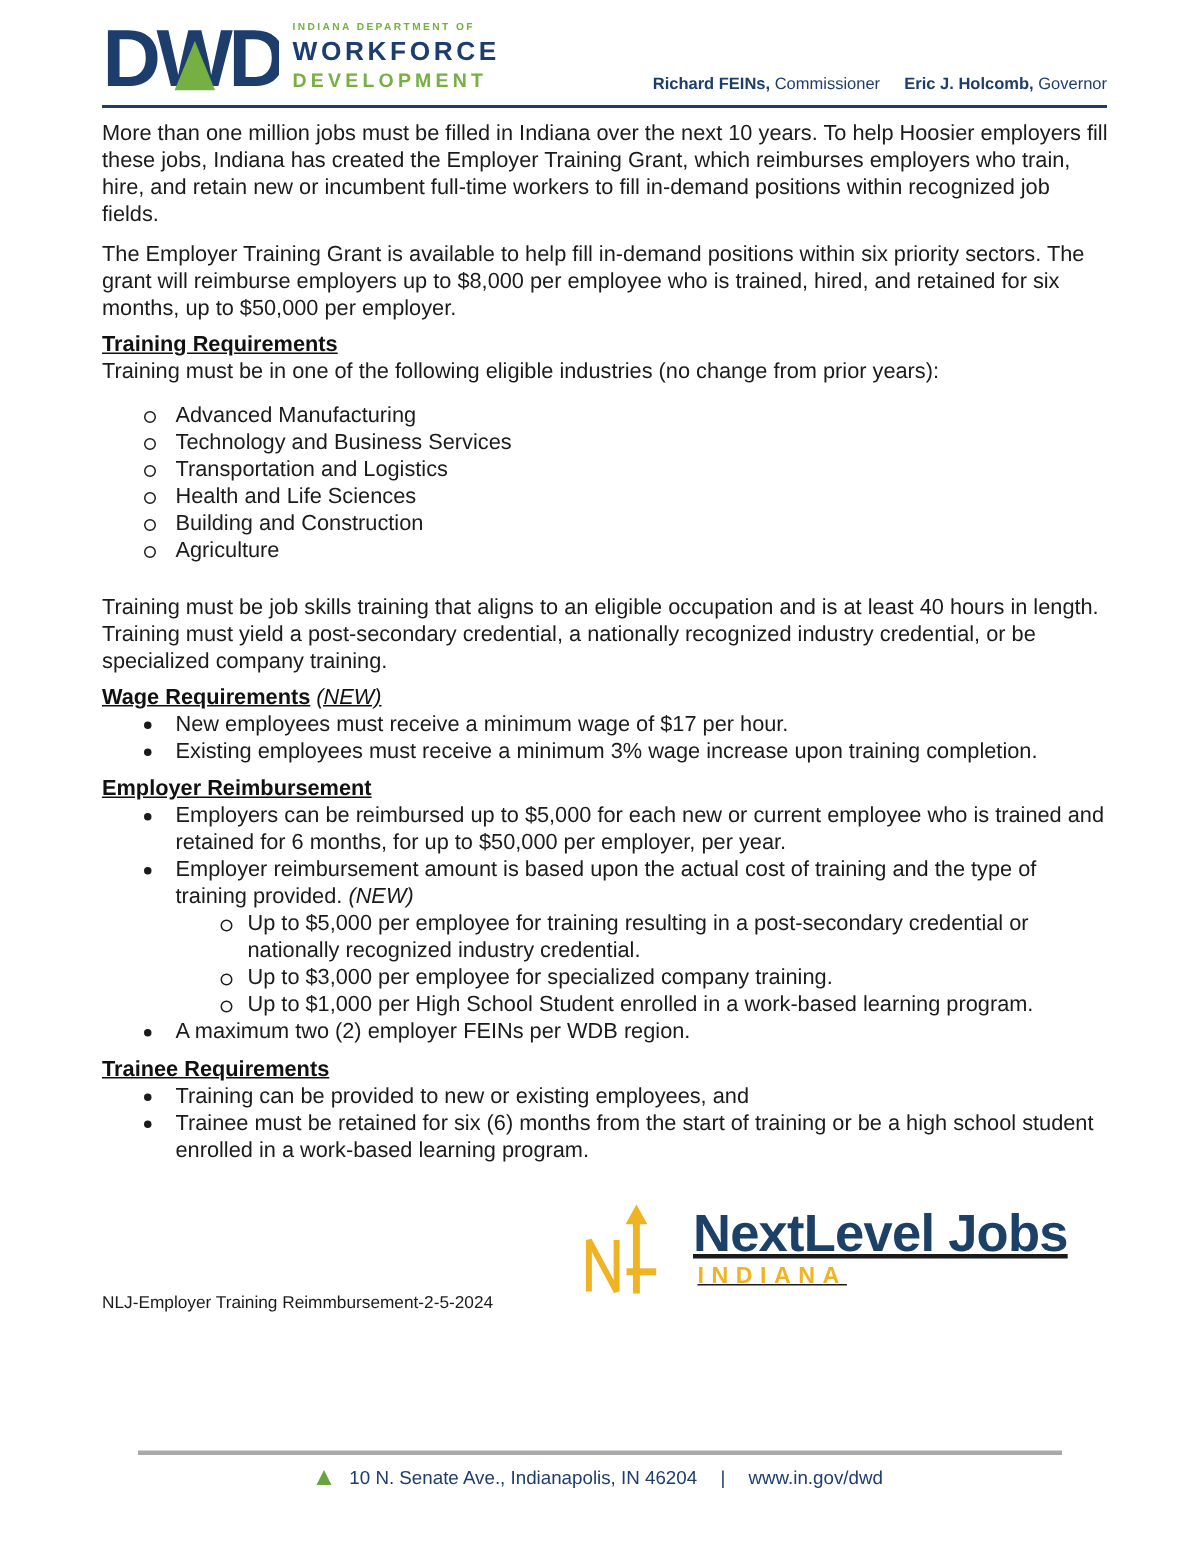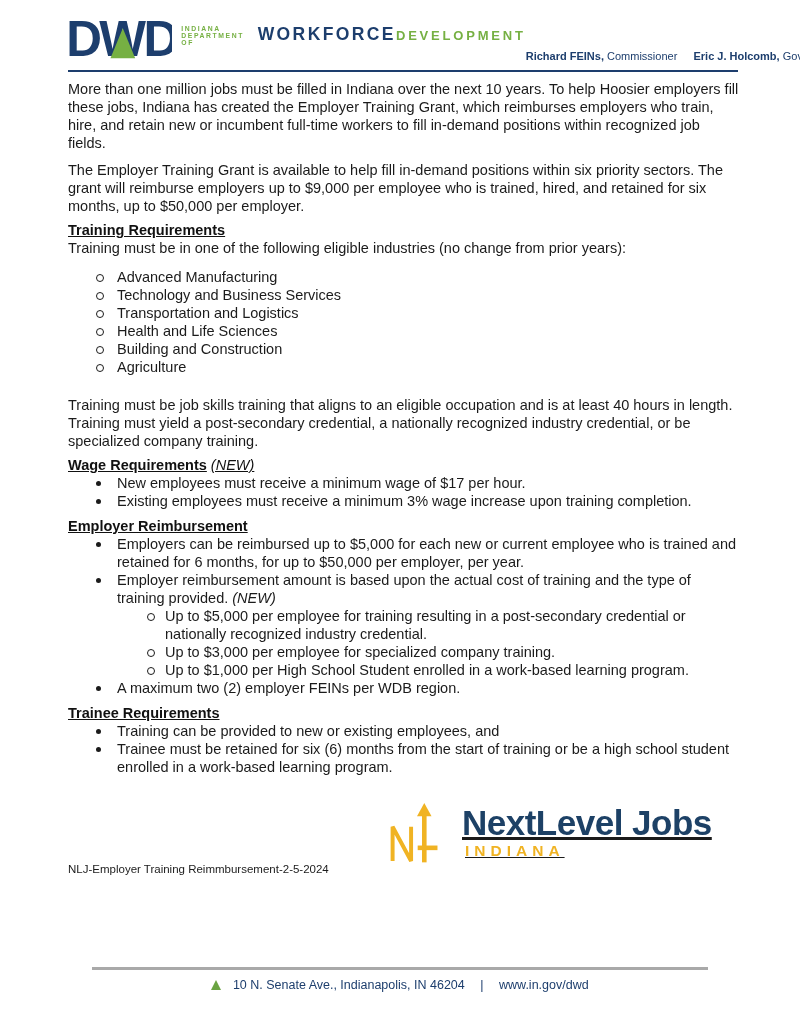"WORKFORCE" .brand-text { flex-direction: row -> column }
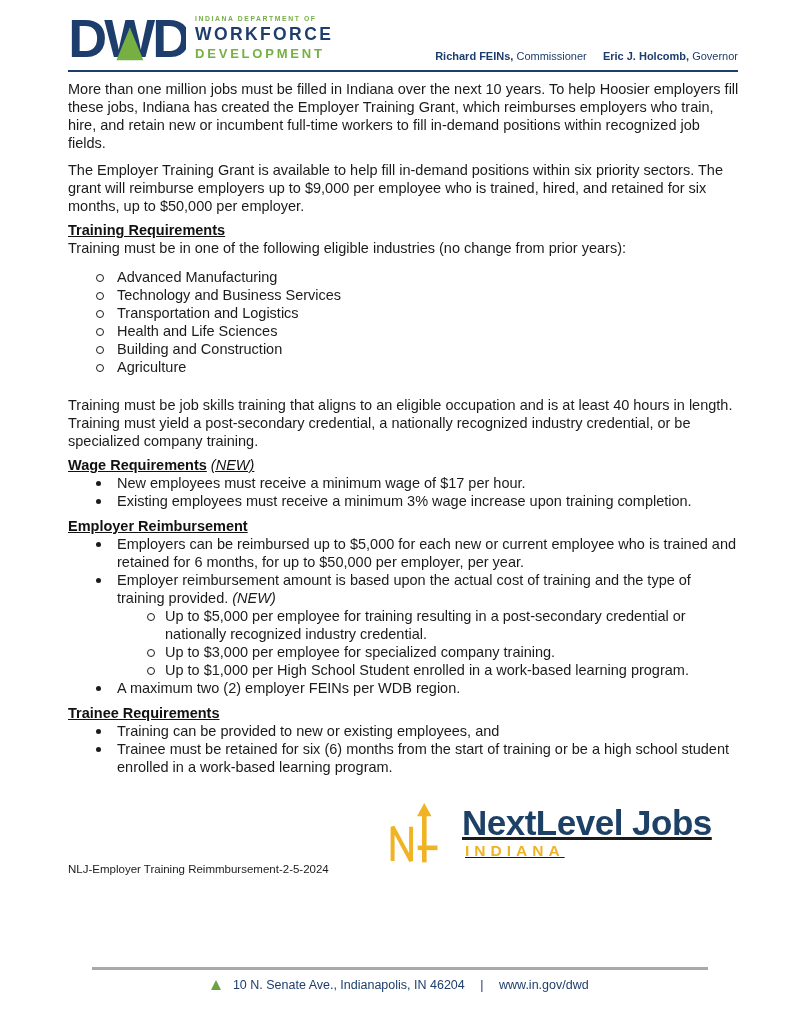"The Employer Training Grant is" p.para { text: $9,000 -> $8,000 }
